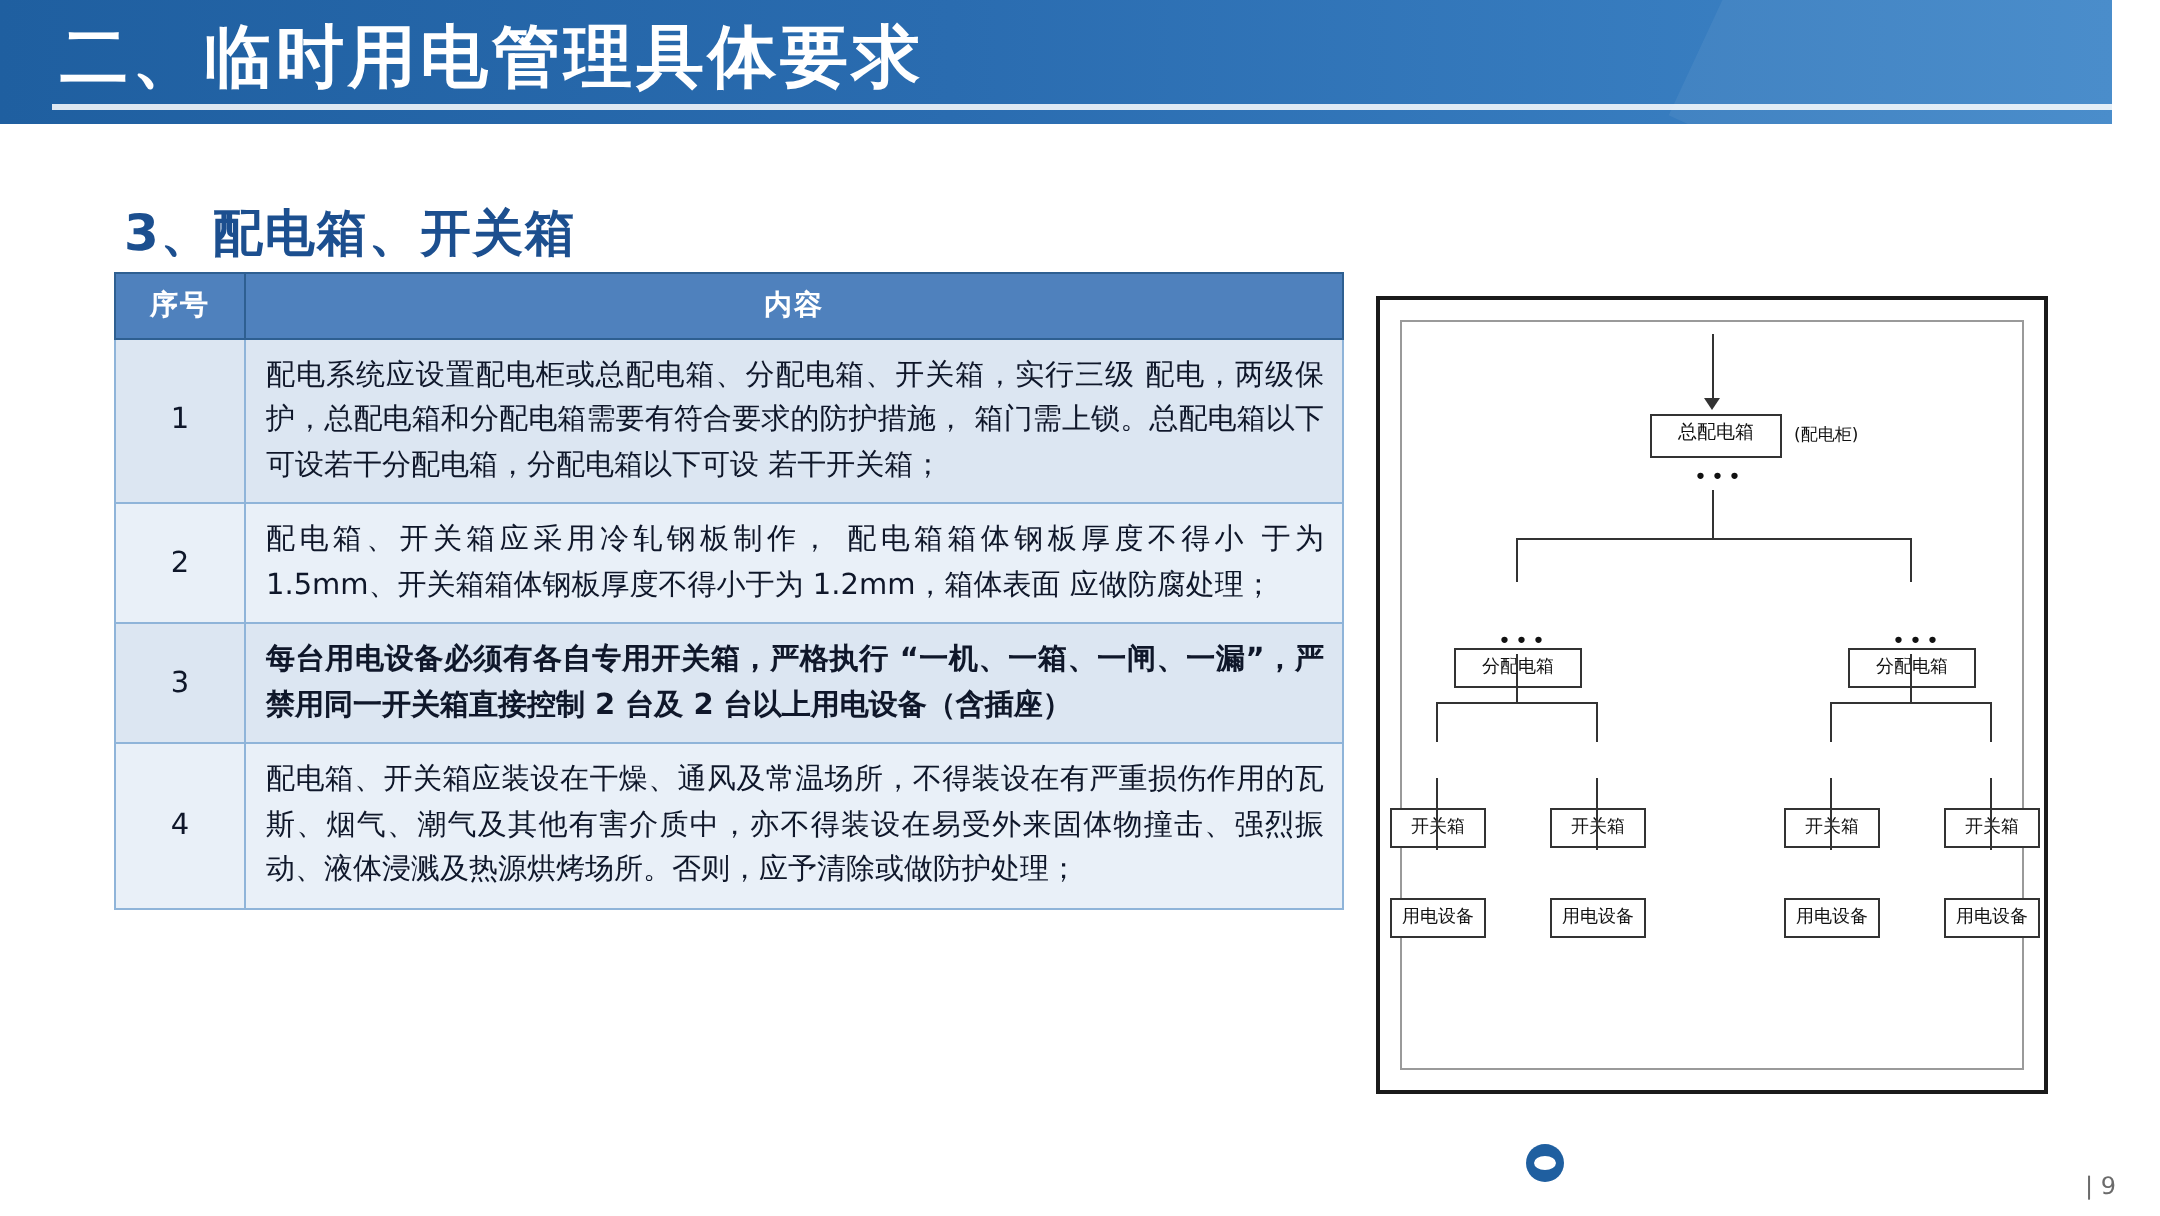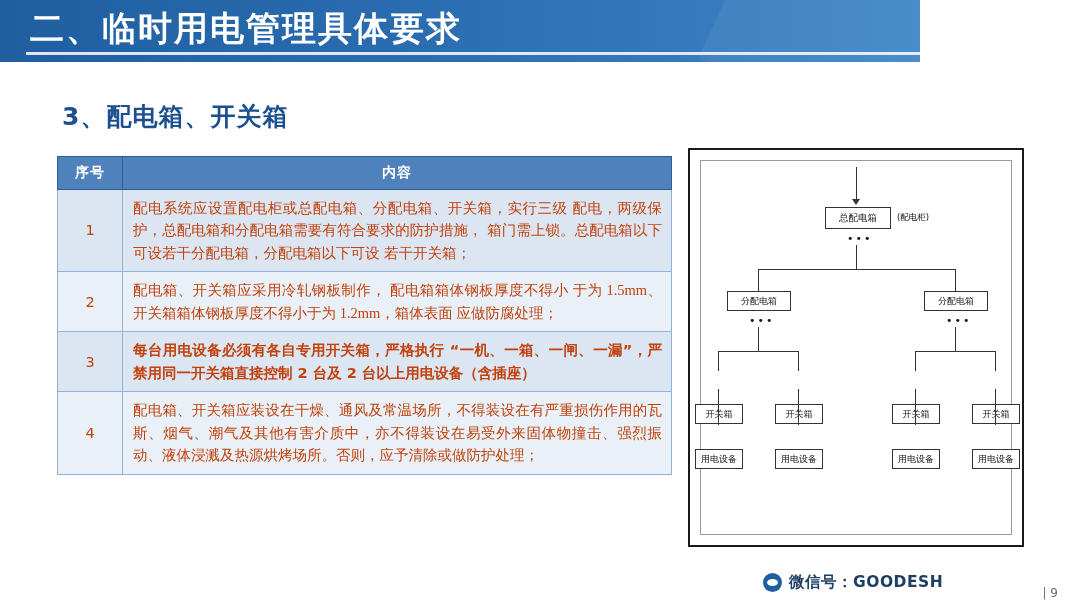"二、临时用电管理具体要求" .header { width: 920px -> 1056px }
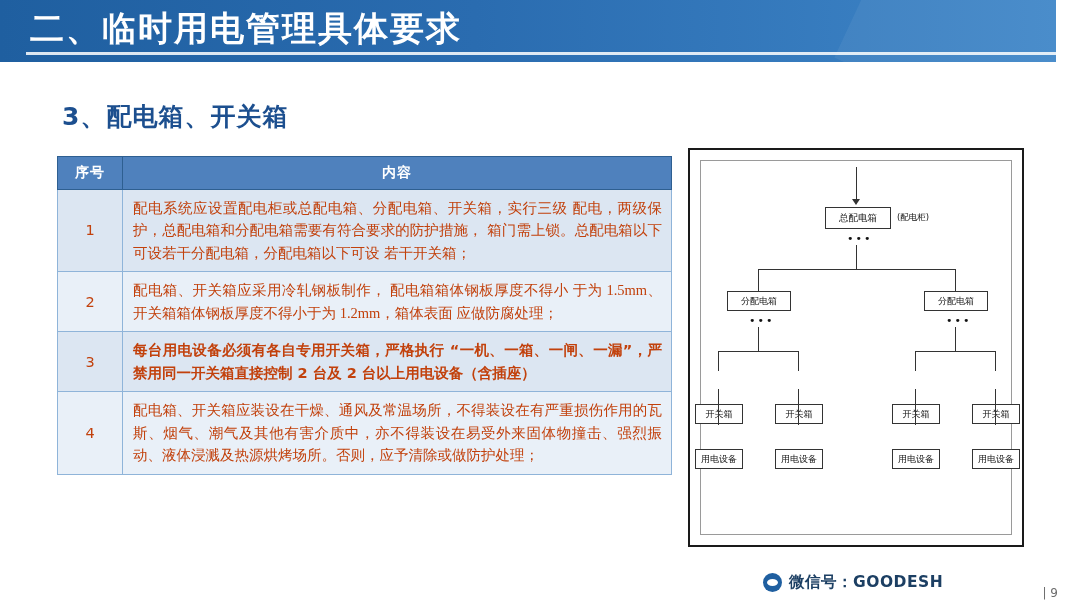"序号" .tbl-wrap { top: 156px -> 136px }
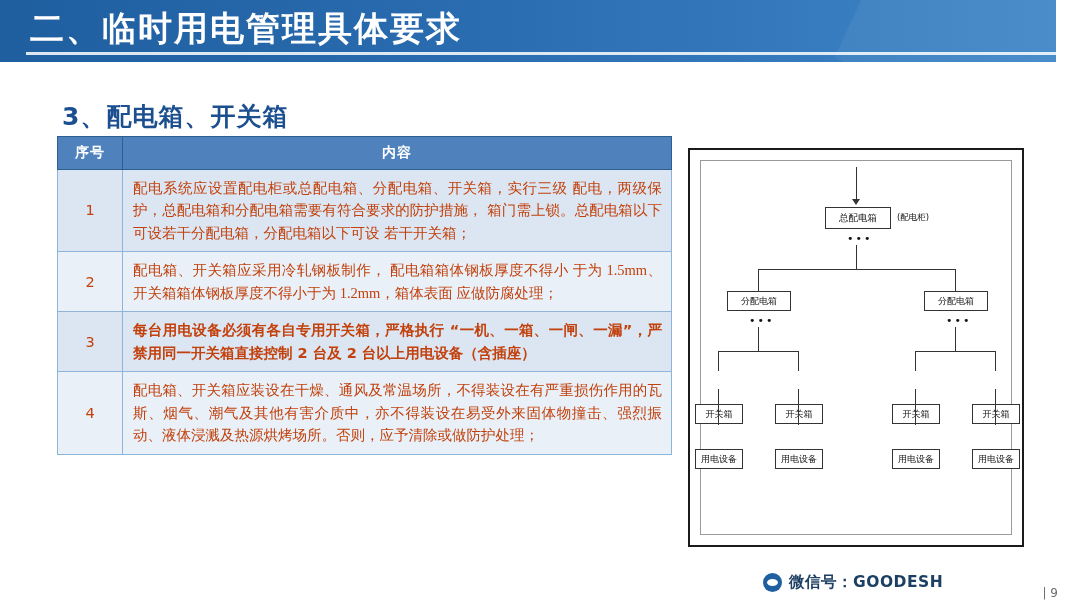"配电系统应设置配电柜或总配电箱、分配电箱、开关箱，实行三级" table.main td { color: #c2410c -> #0f172a }
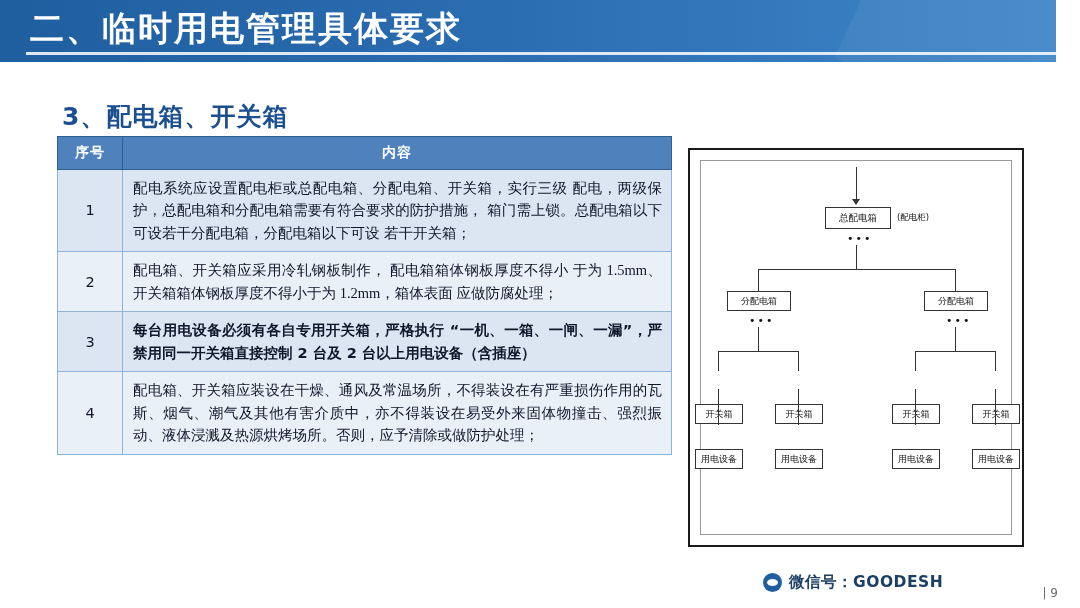"总配电箱" div.node { font-family: none -> Liberation Serif, serif }
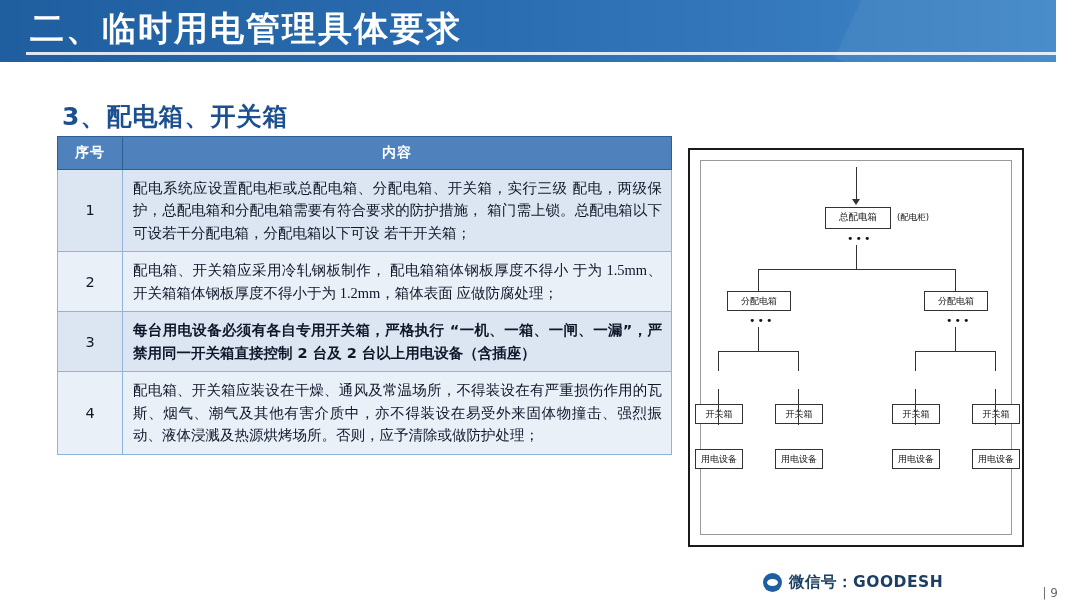"配电箱、开关箱应采用冷轧钢板制作， 配电箱箱体钢板厚度不得小 于为" td.content.alt { font-family: Liberation Serif, serif -> none }
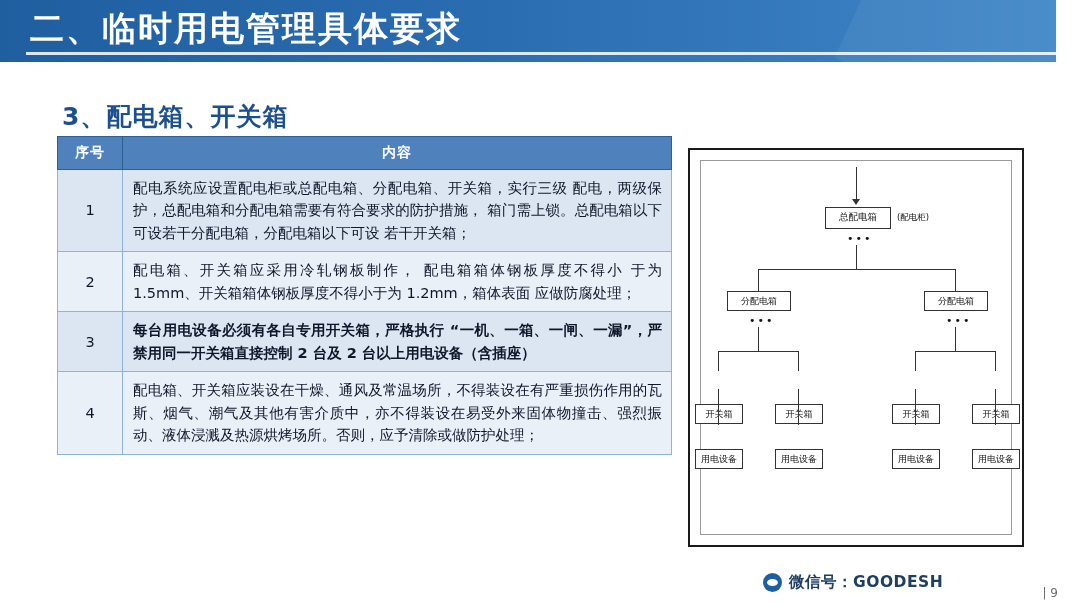"分配电箱" .node.mid { margin-top: none -> 33px }
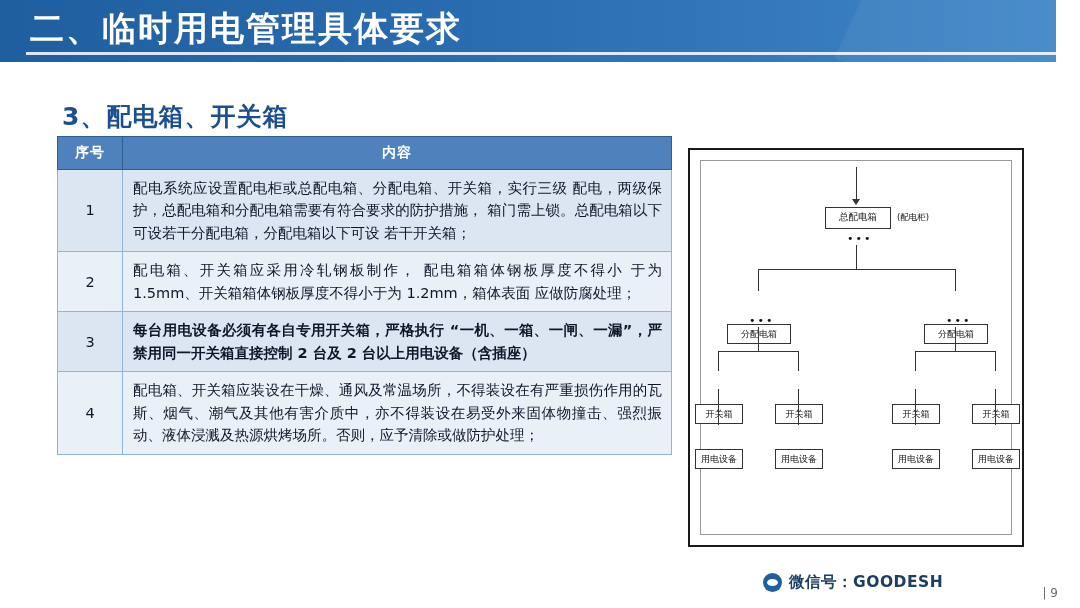"微信号：GOODESH" span.wechat-text { html: <span>微信号：GOODESH</span> -> none }
